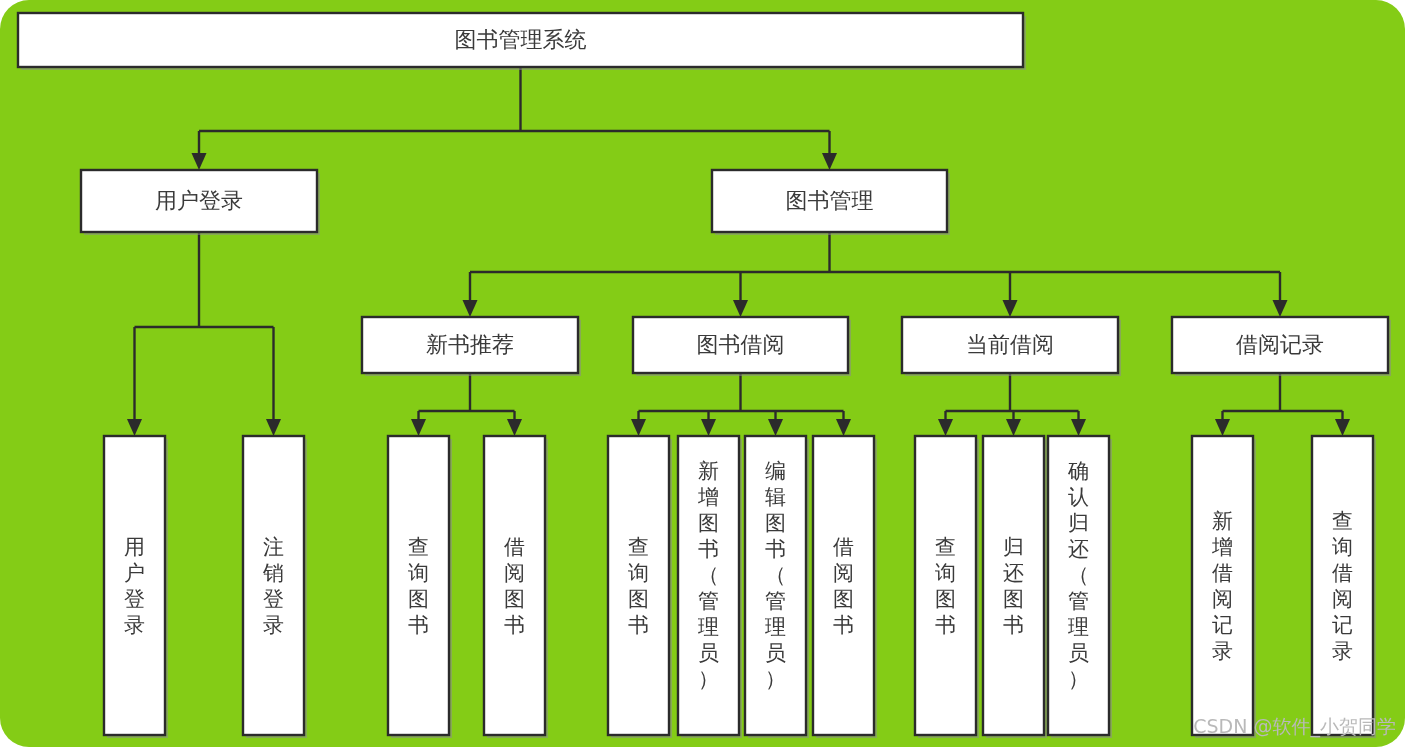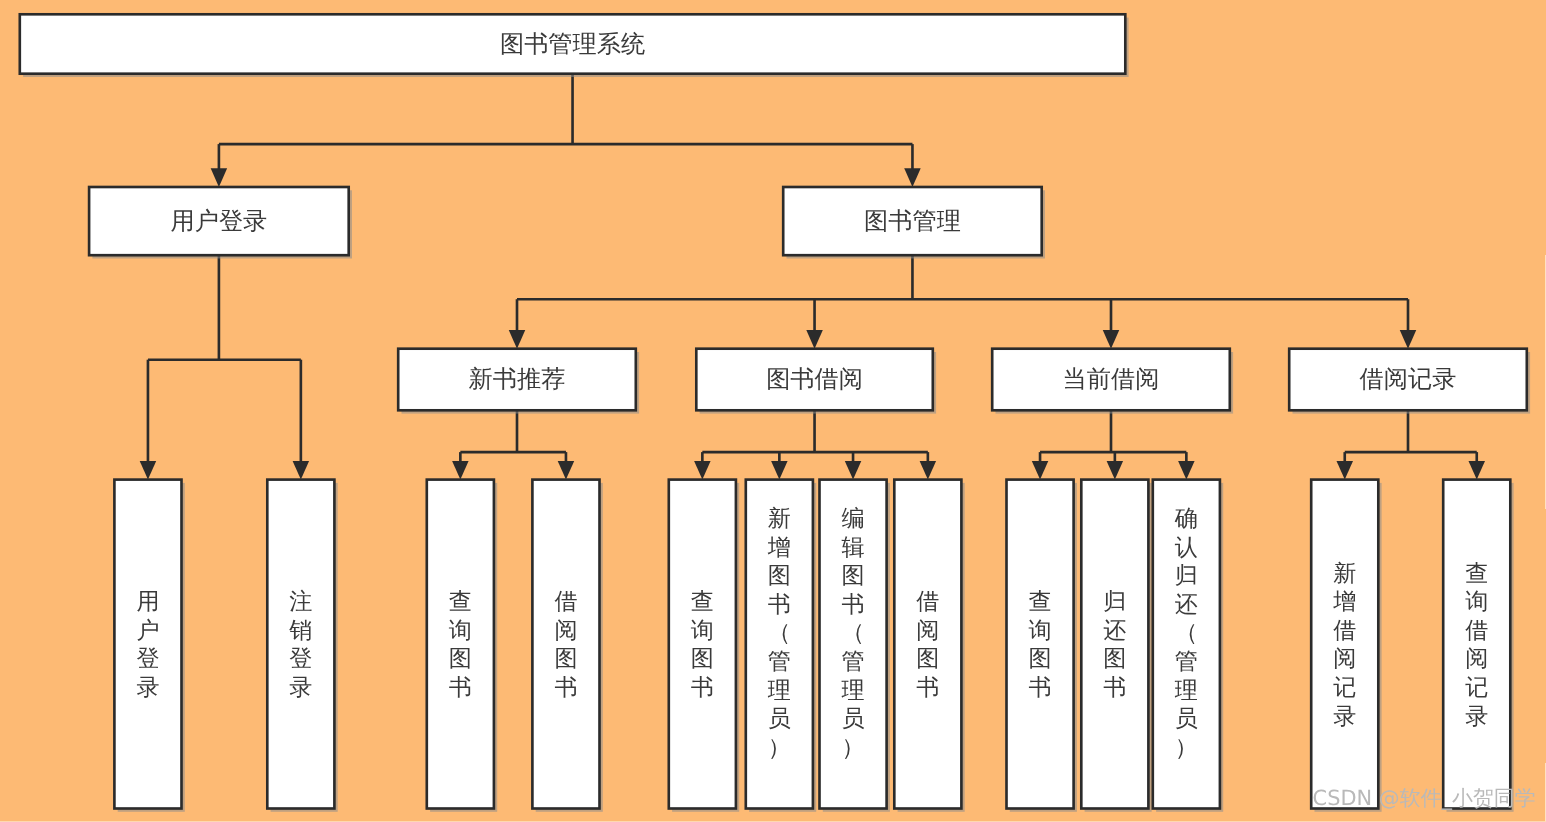"图书管理系统" #diagram-root { background: #fdba74 -> #84cc16; border-radius: none -> 29px }
